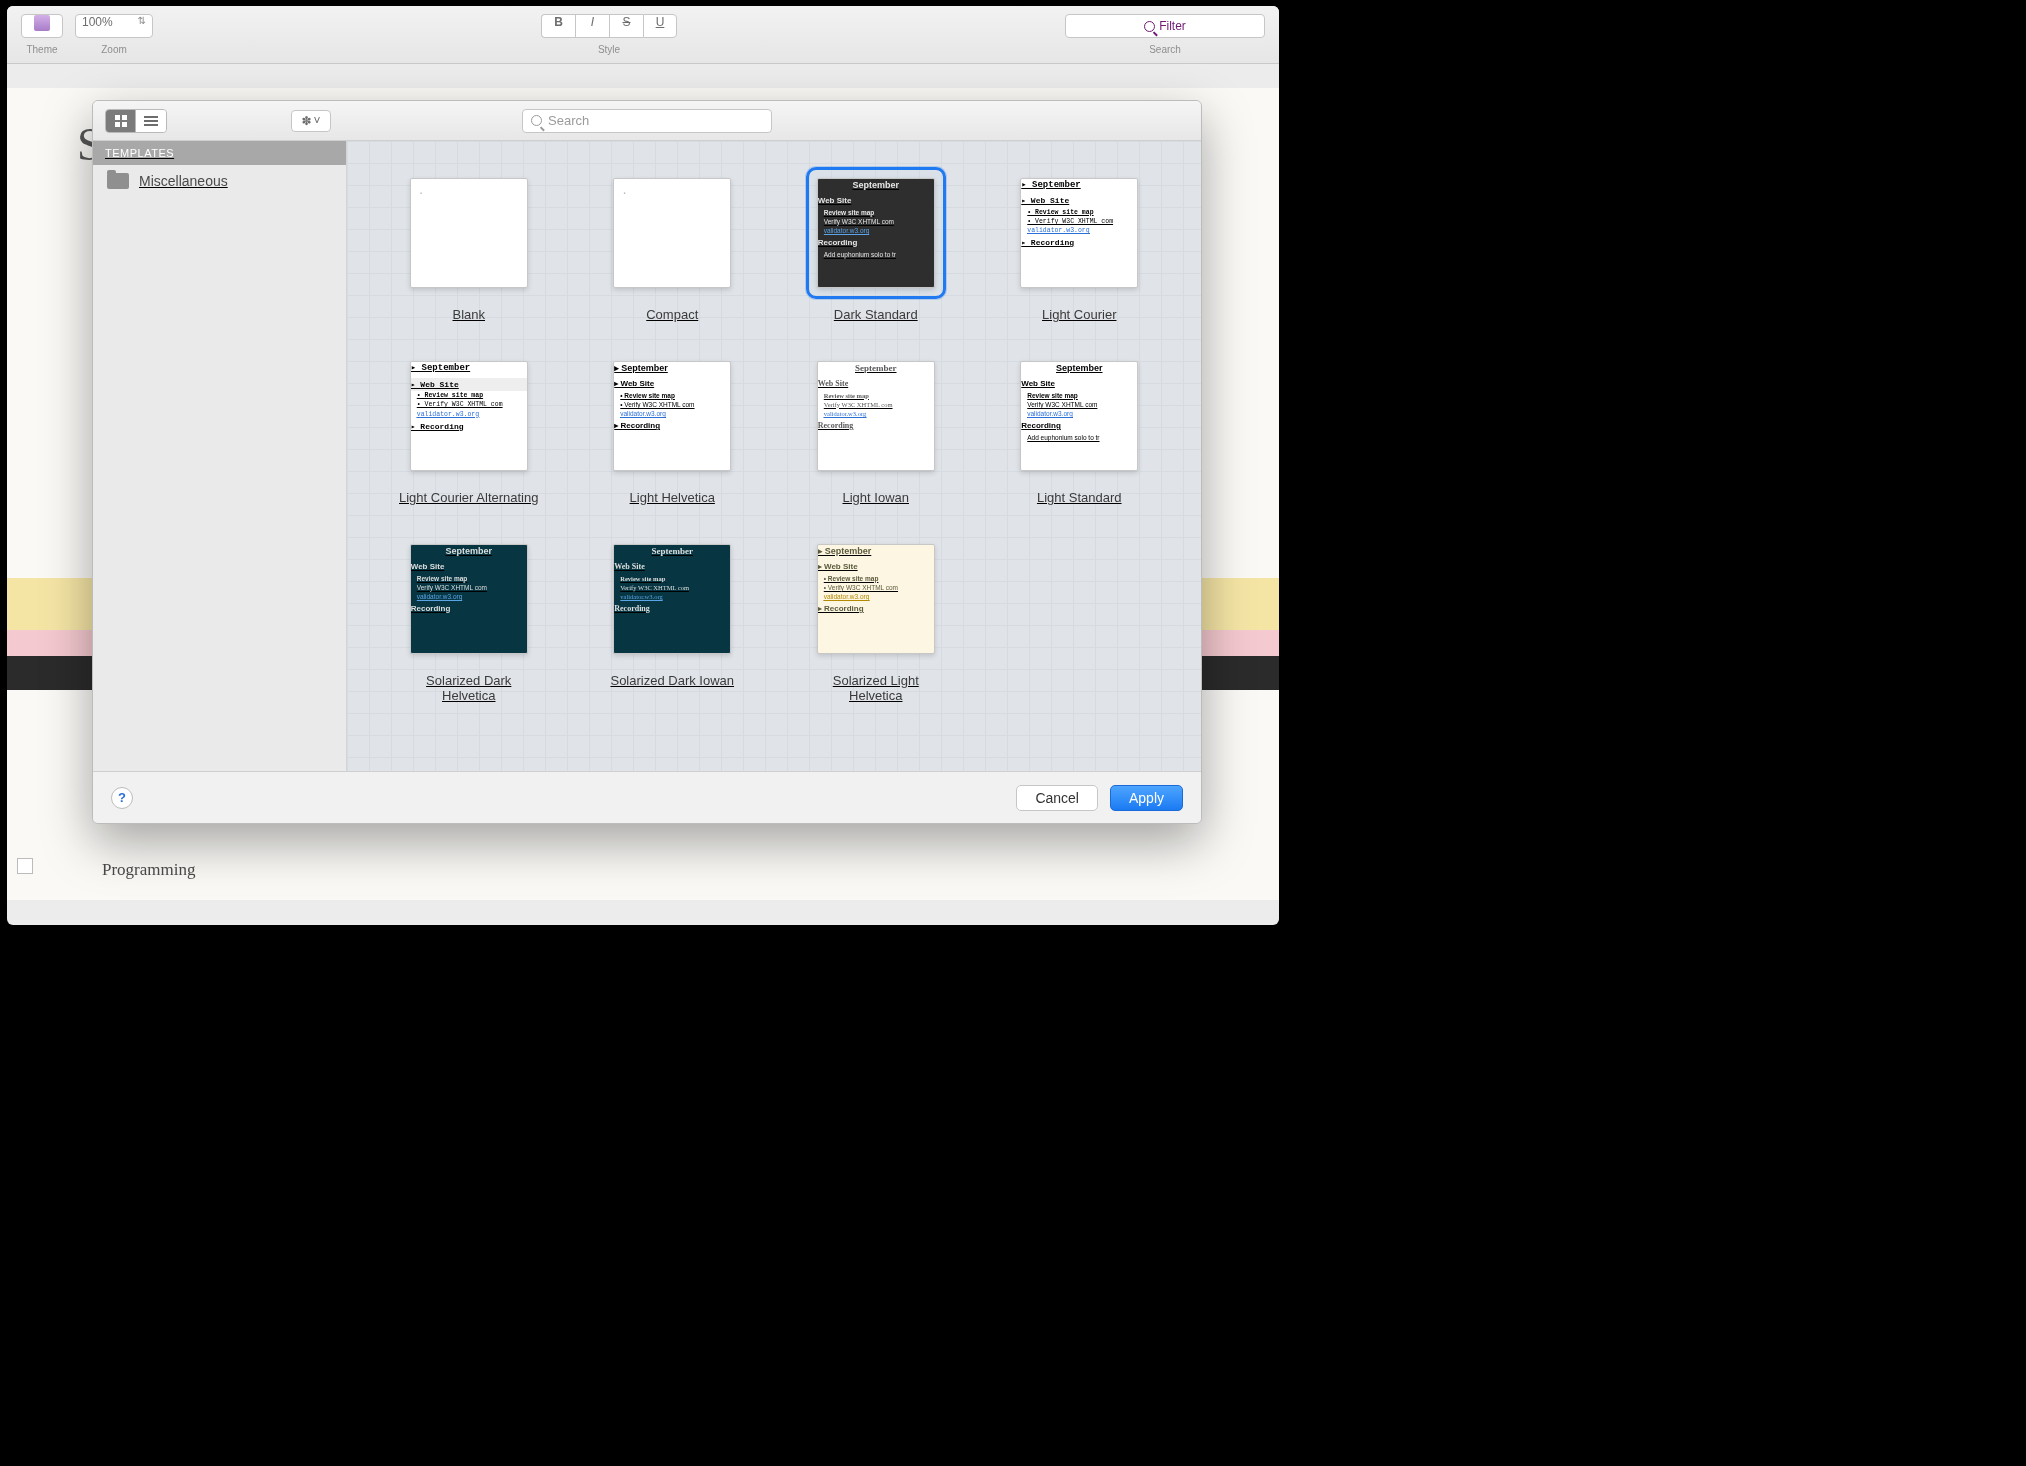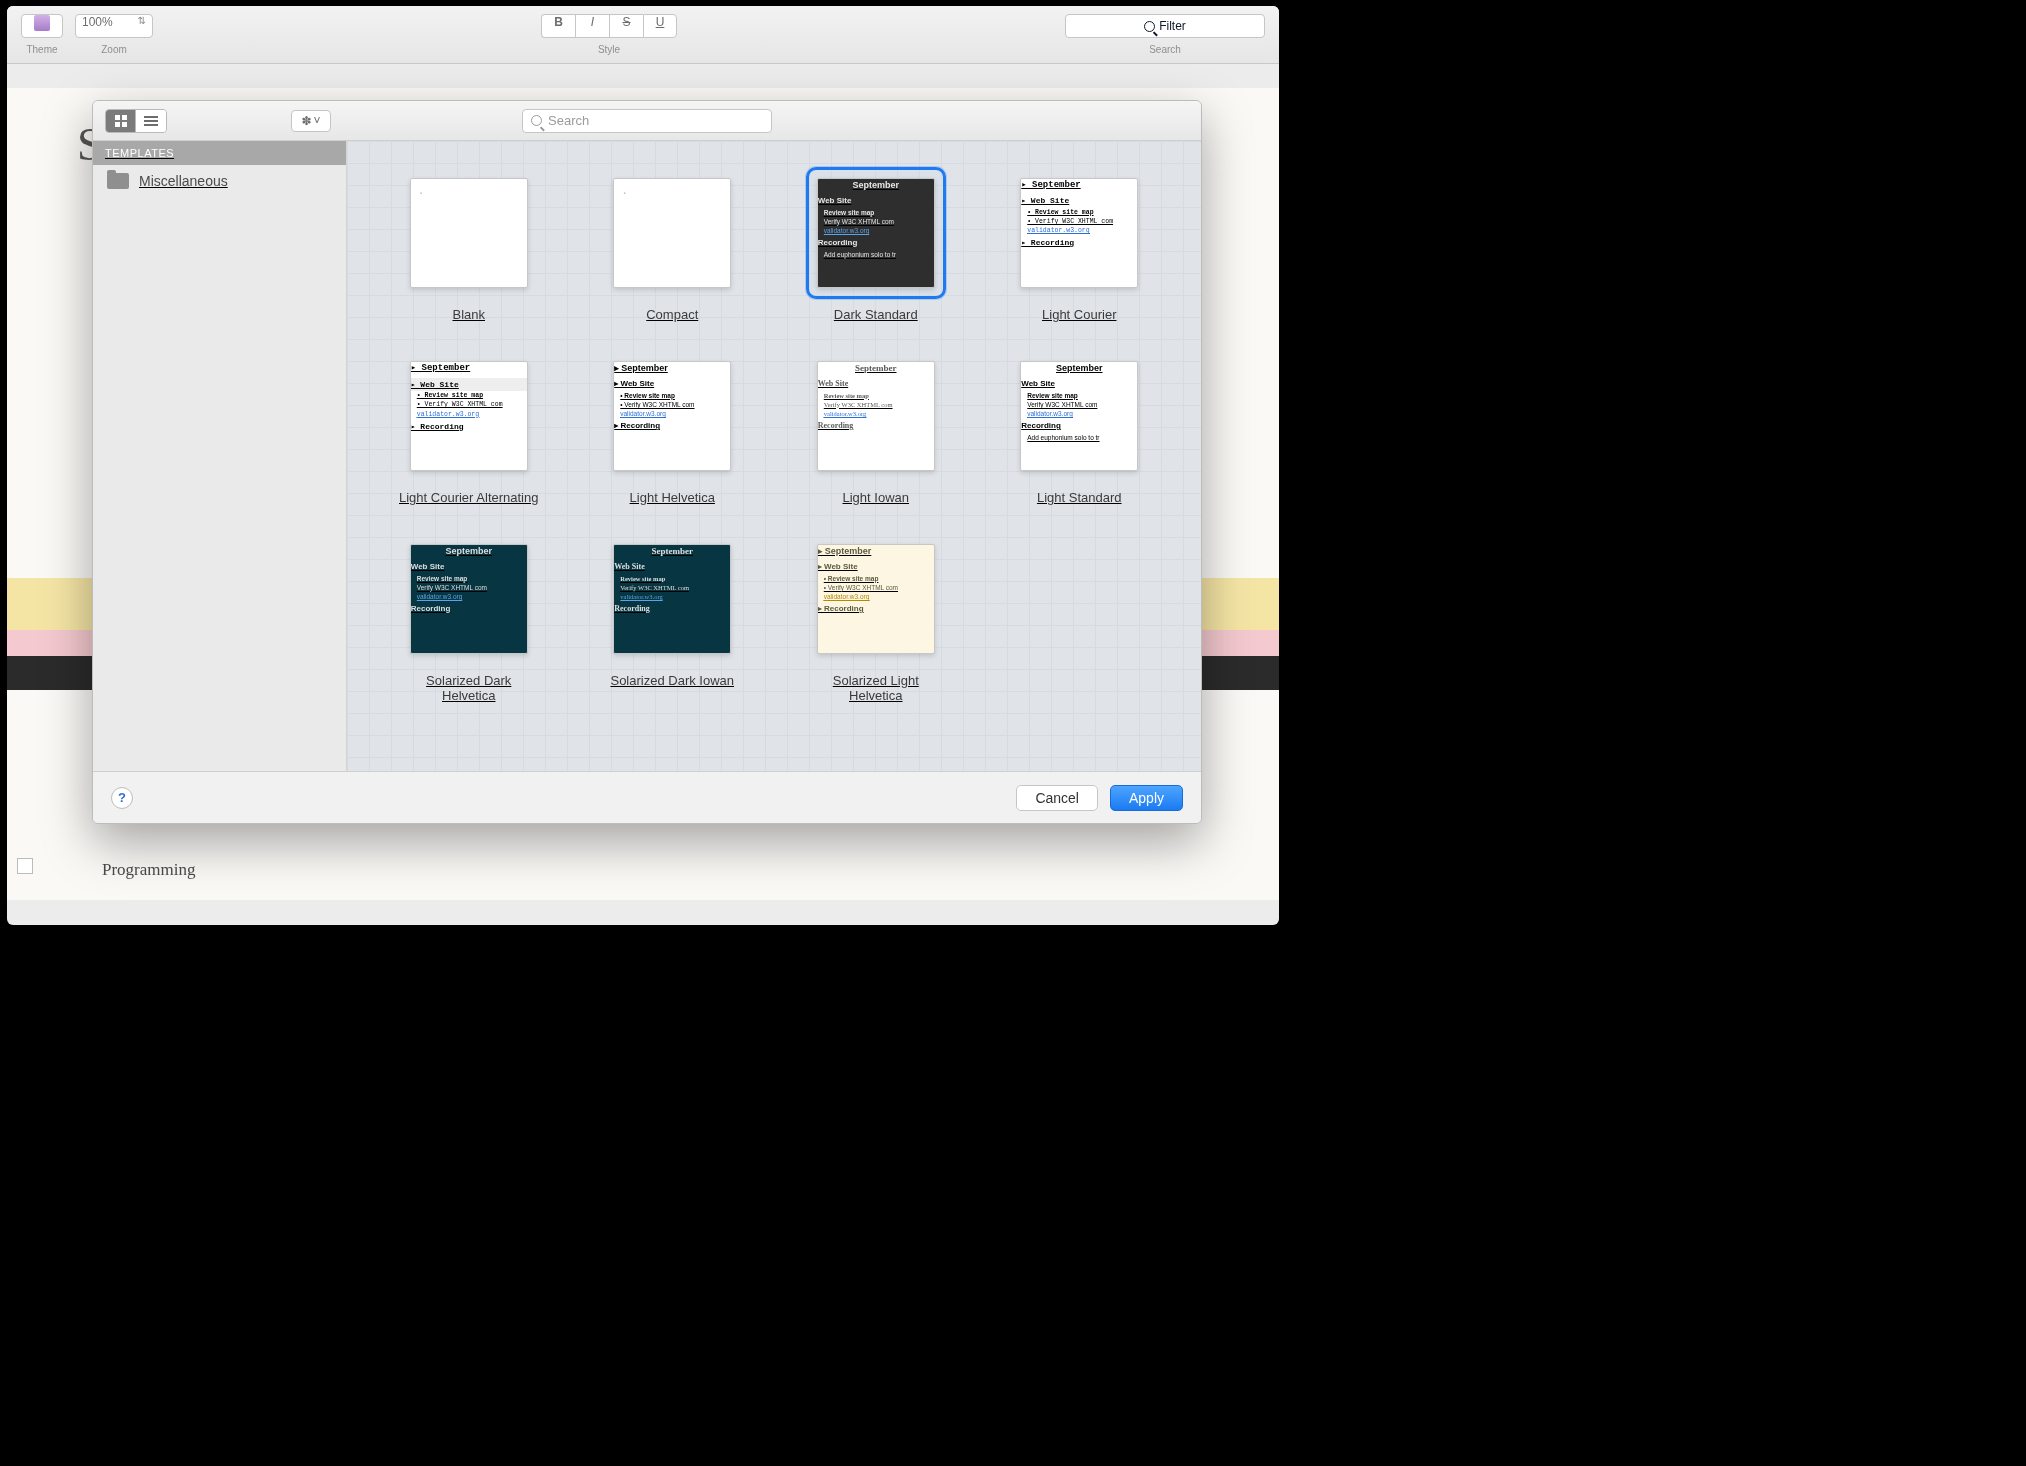"Filter" .search-field { color: #0f172a -> #701a75 }
